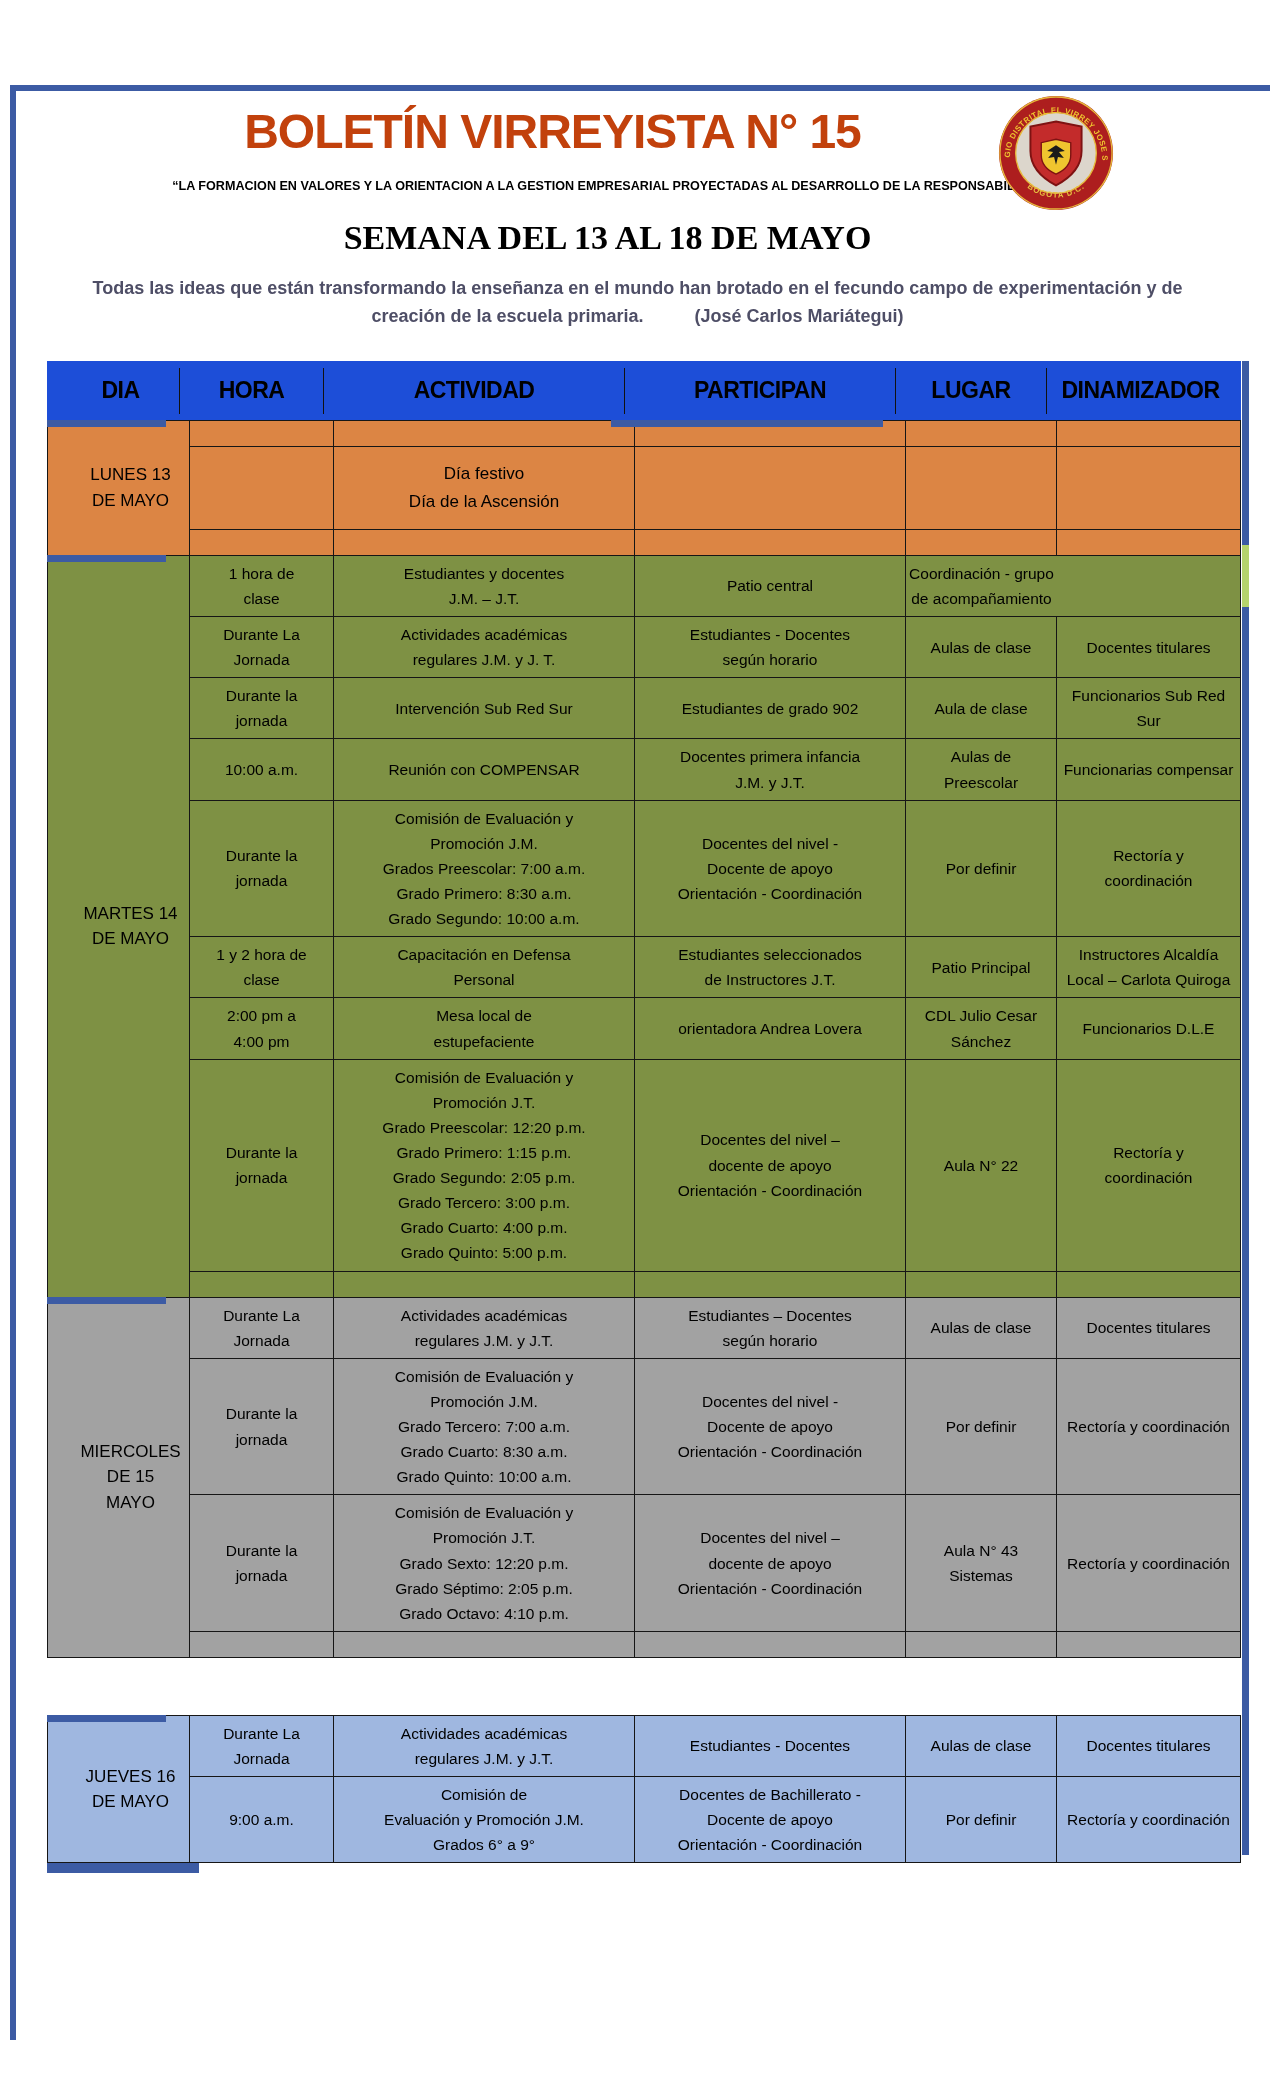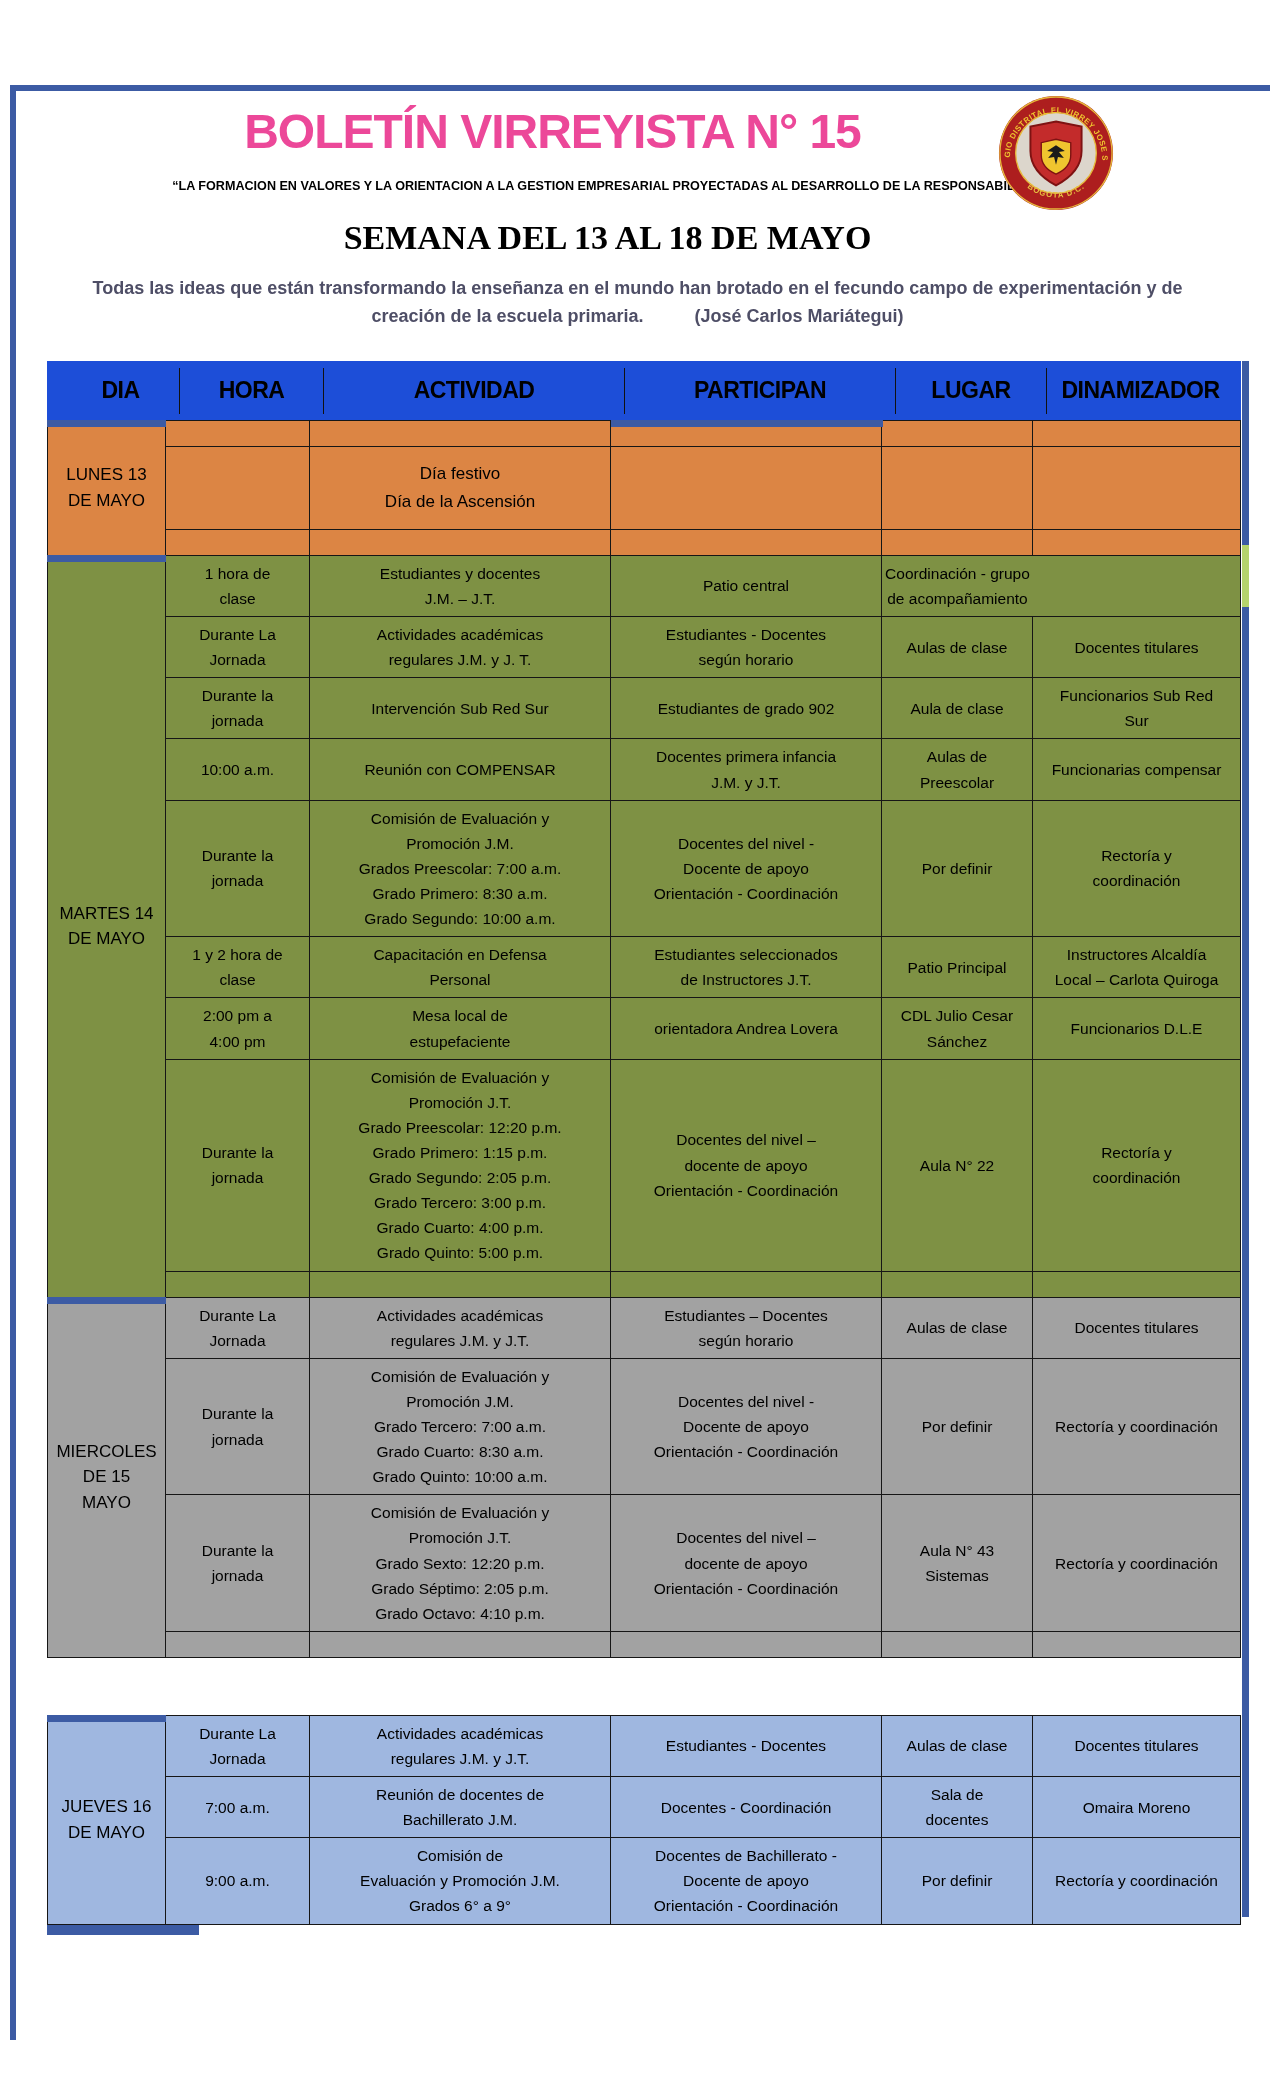"BOLETÍN VIRREYISTA N° 15" .doc-title { color: #ec4899 -> #c2410c }
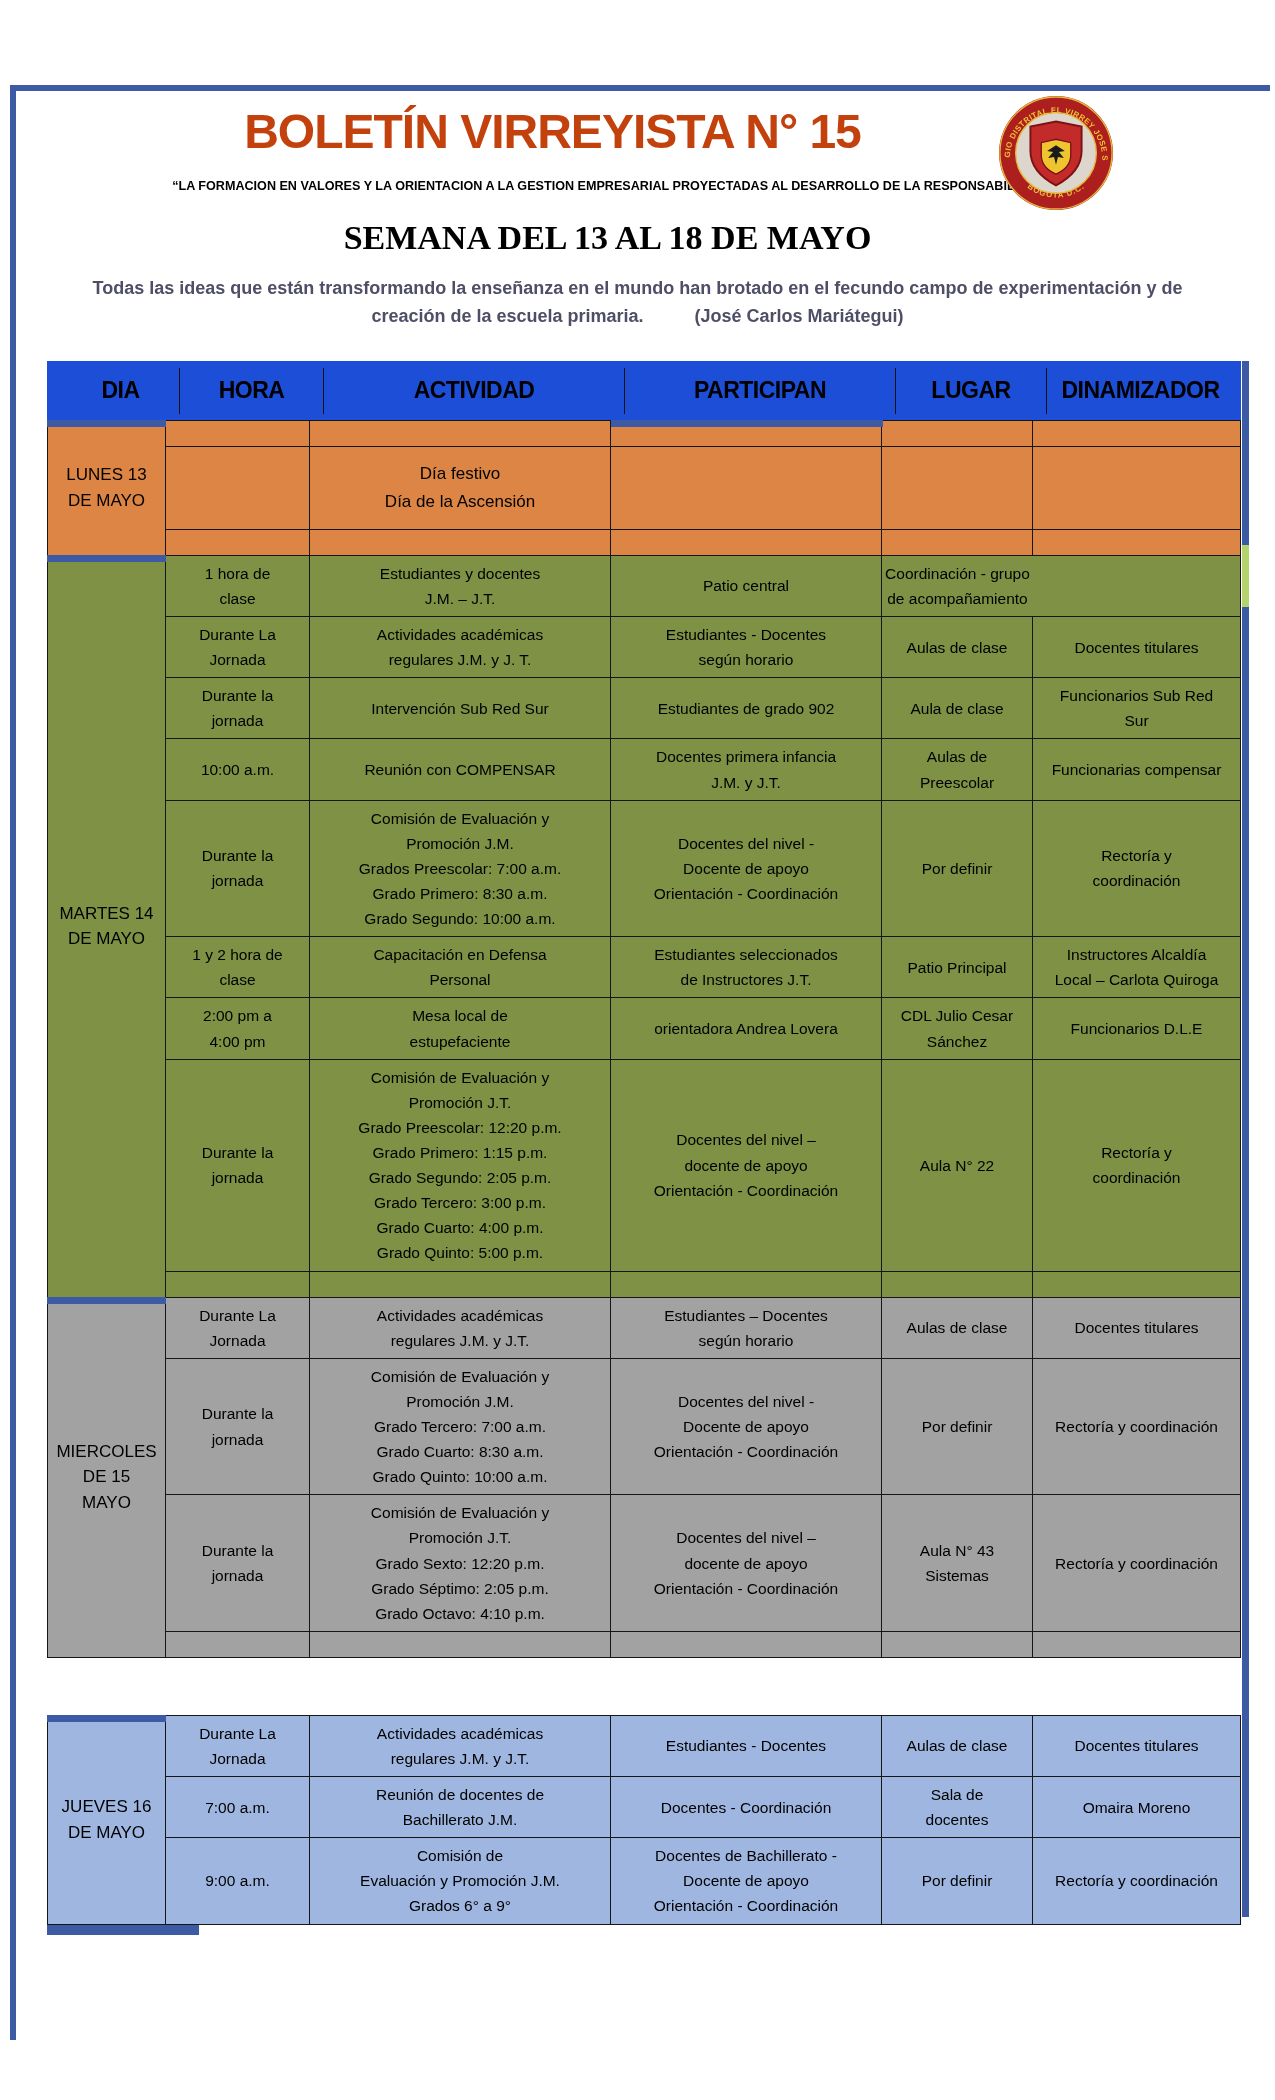"LUNES 13" .day-cell { padding-left: none -> 24px }
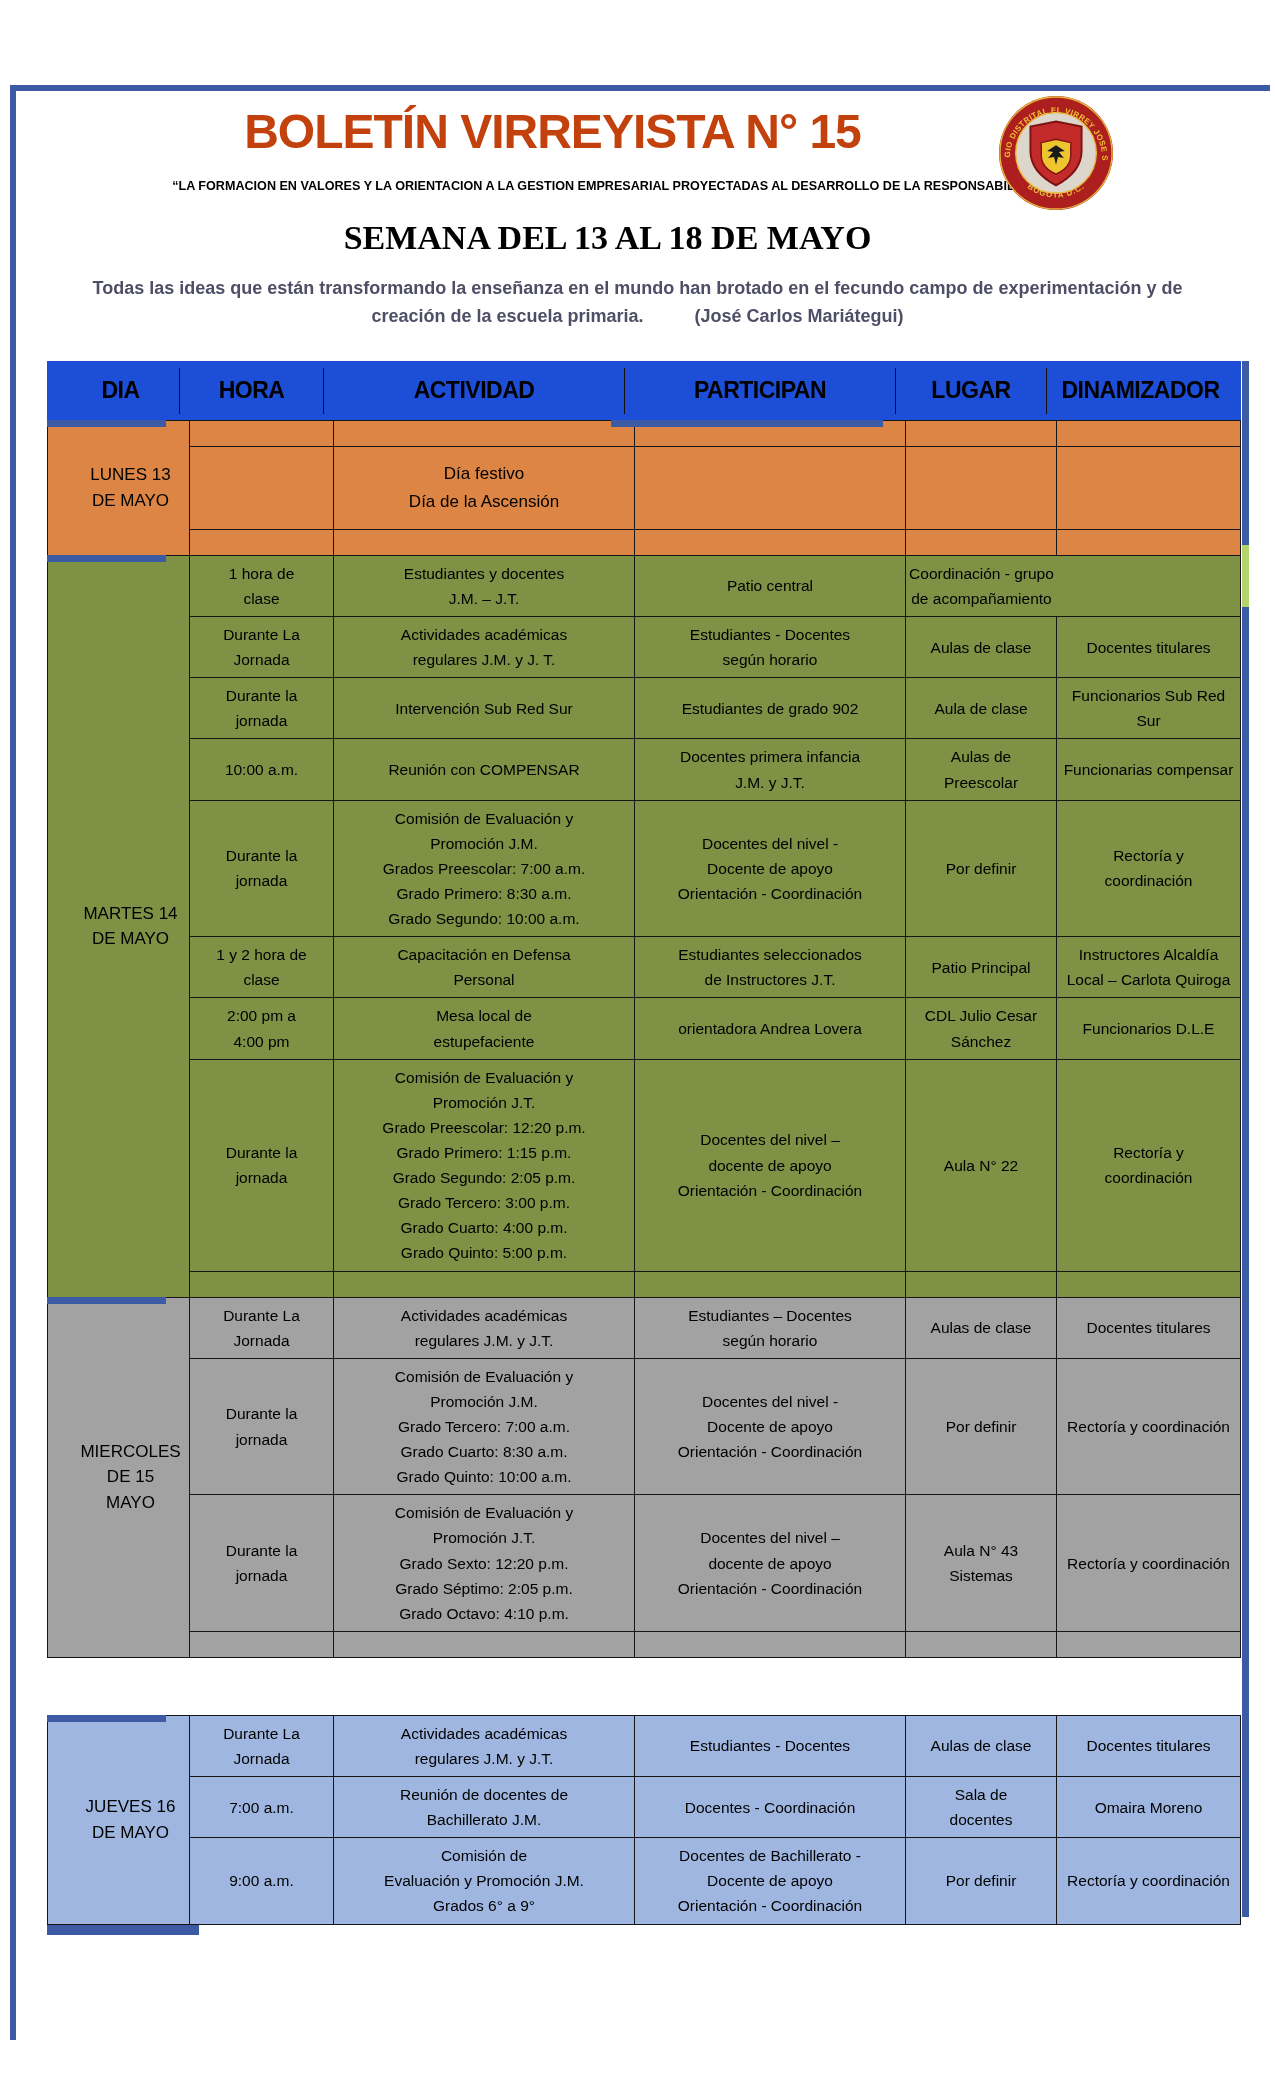"7:00 a.m." div.row { html: <div> <div>7:00 a.m.</div> <div>Reunión de docentes de Bachillerato J.M.</div> <div>Docentes - Coordinación</div> <div>Sala de docentes</div> <div>Omaira Moreno</div> </div> -> none }
